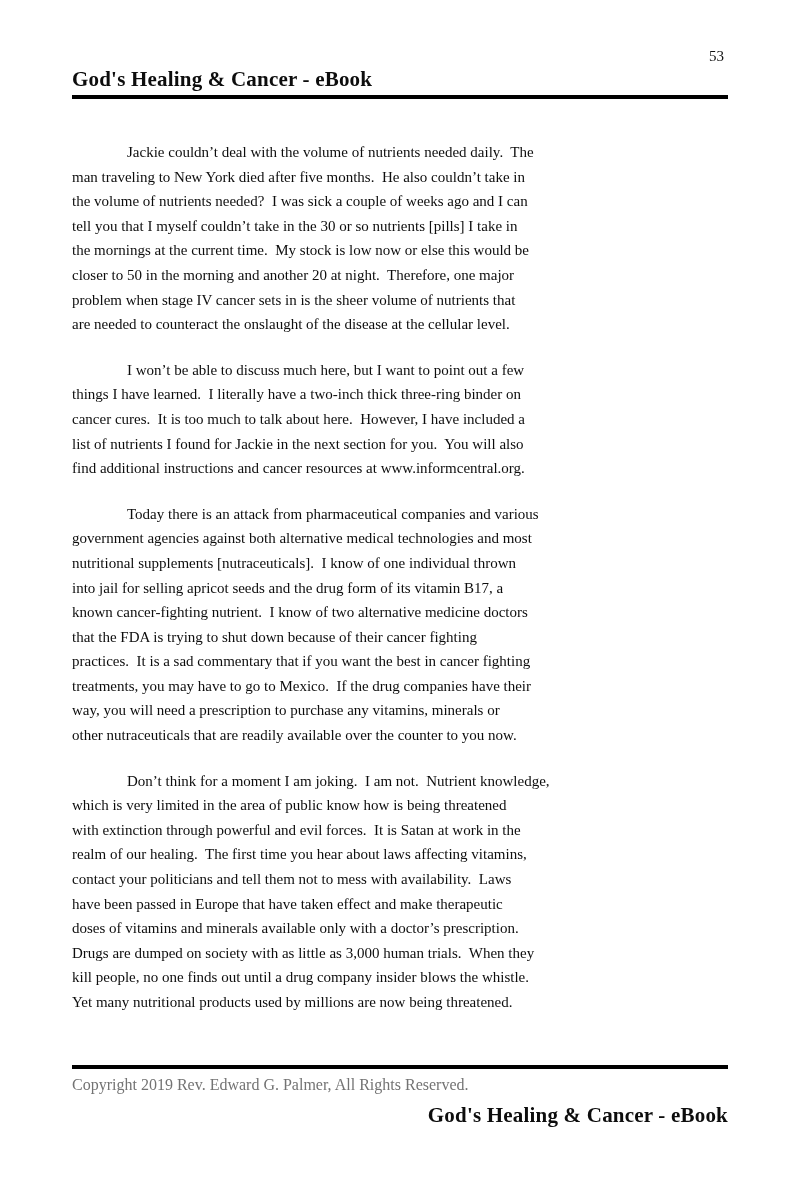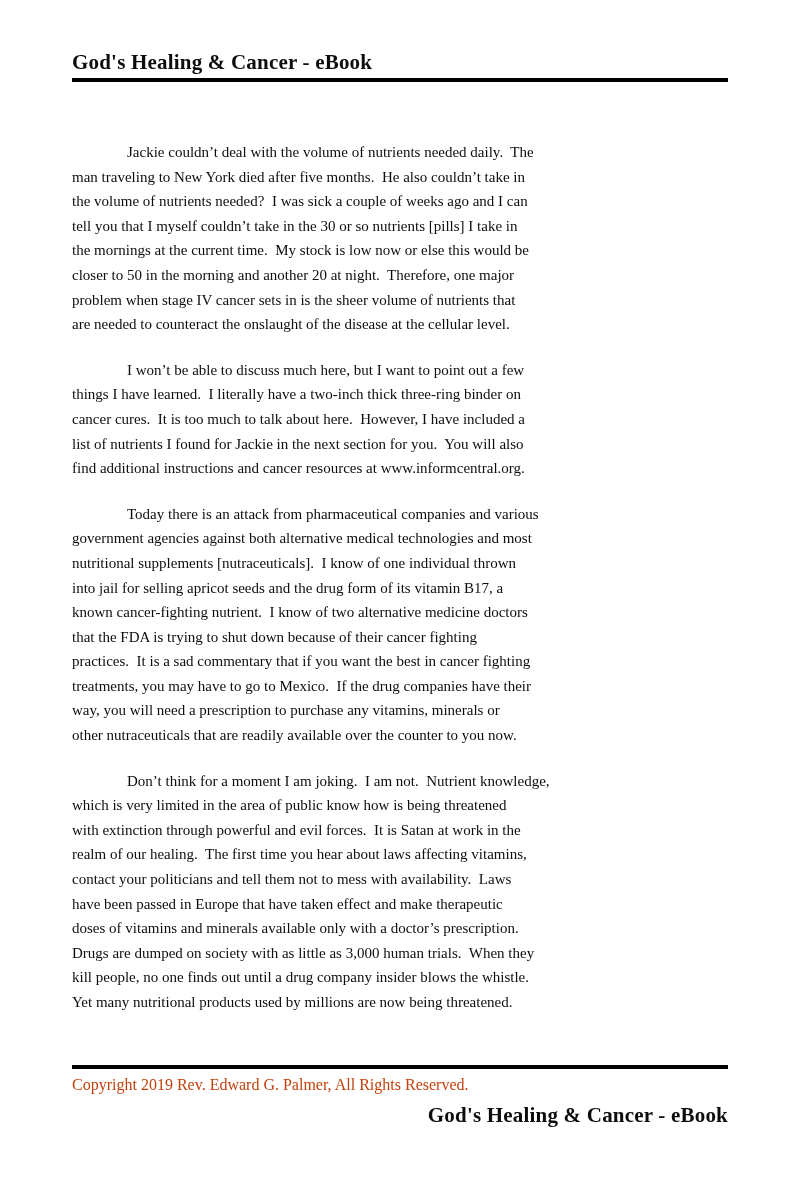"53" div.page-number { html: none -> <div>53</div> }
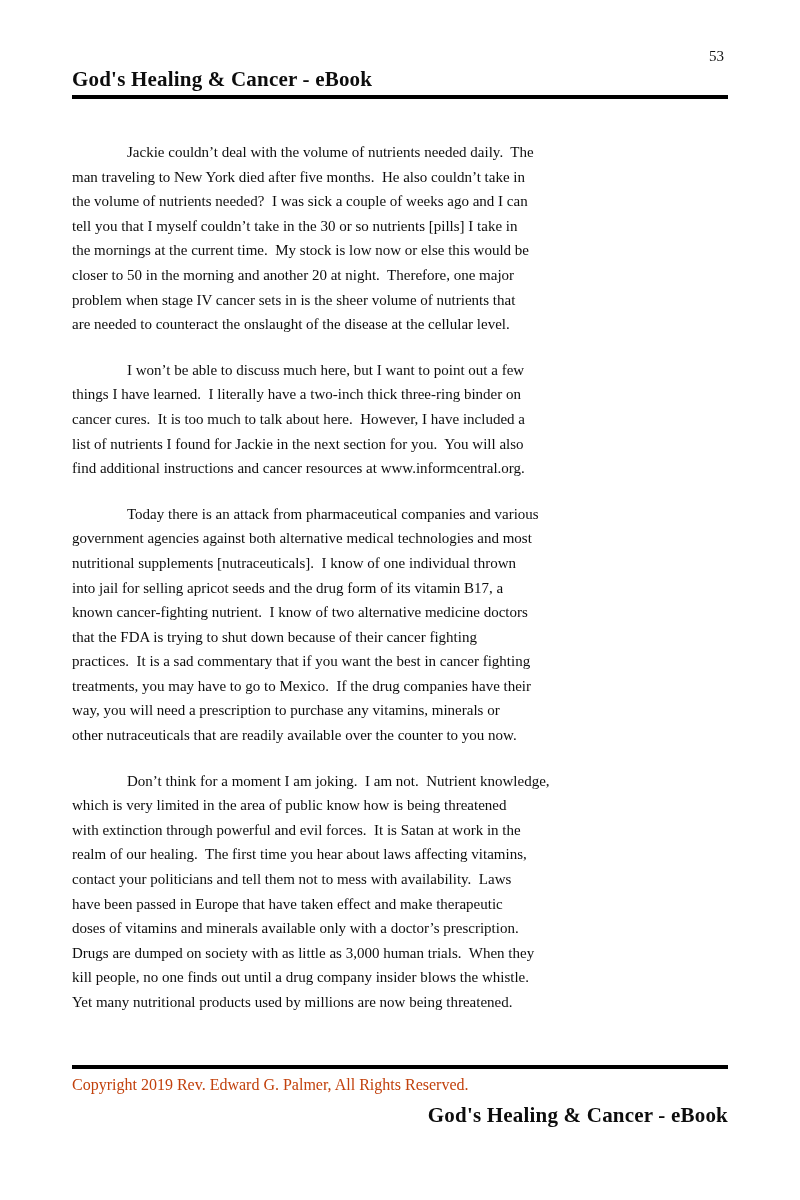"Copyright 2019 Rev. Edward G." .copyright { color: #c2410c -> #737373 }
